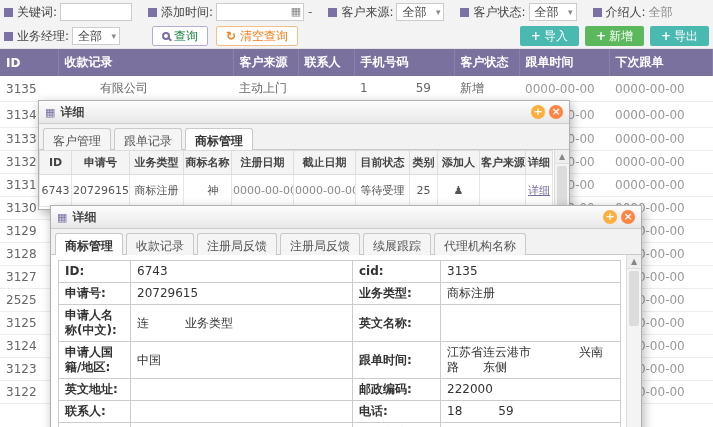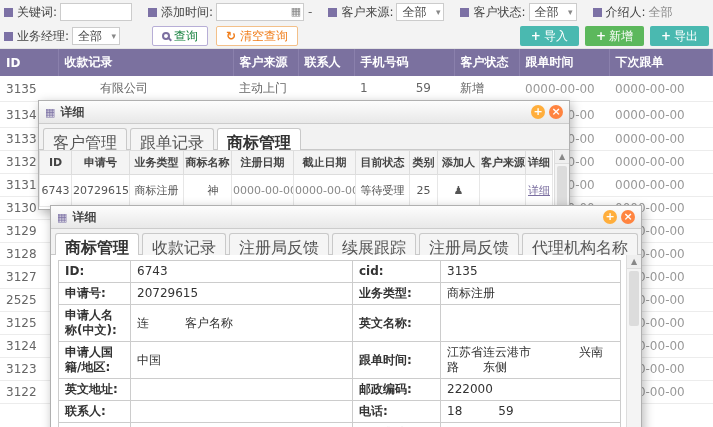"客户管理" .tab { font-size: 16px -> 12px }
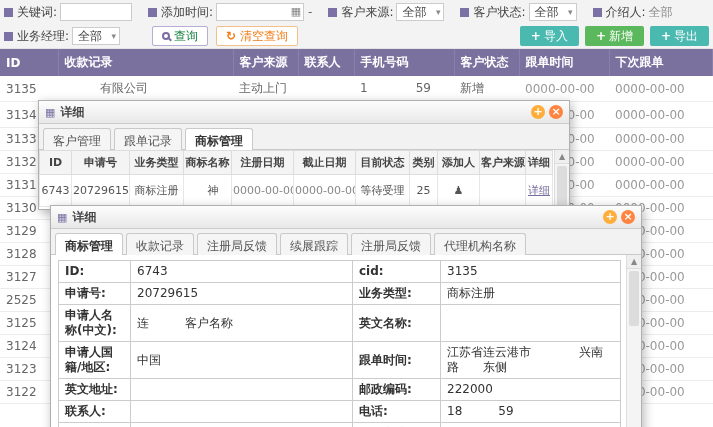"续展跟踪" span.tab { order: before "注册局反馈" -> after "注册局反馈" }
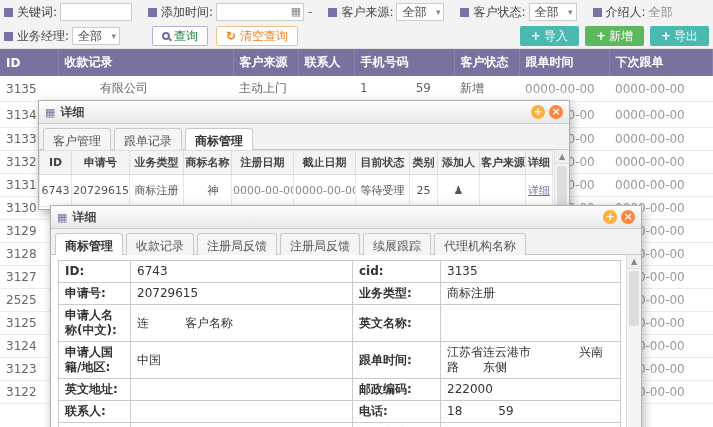"连 客户名称" td.val { text: 客户名称 -> 业务类型 }
